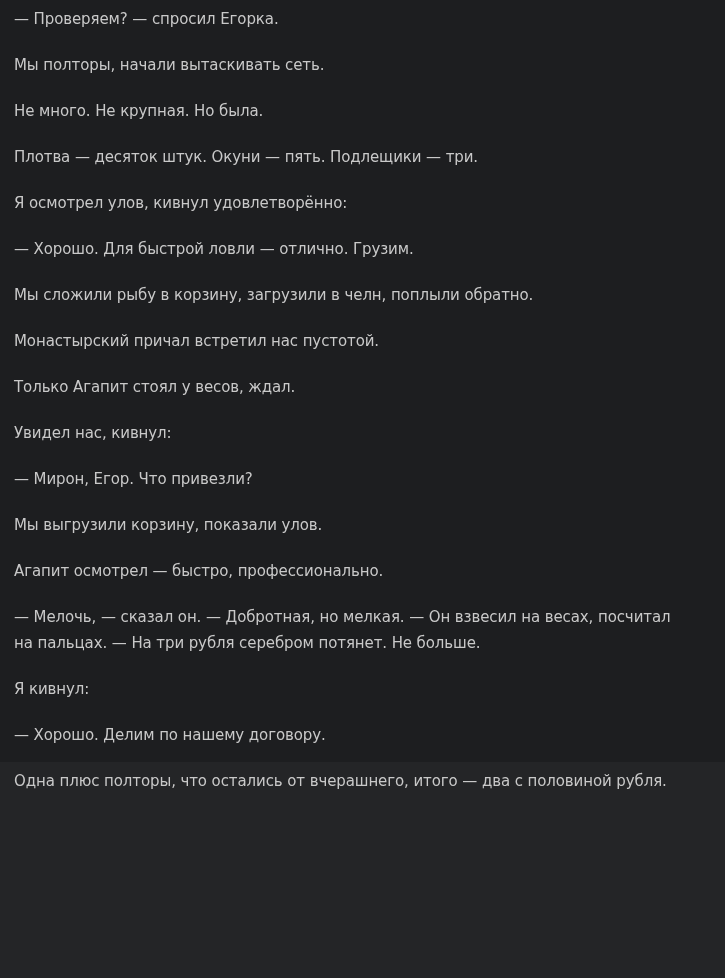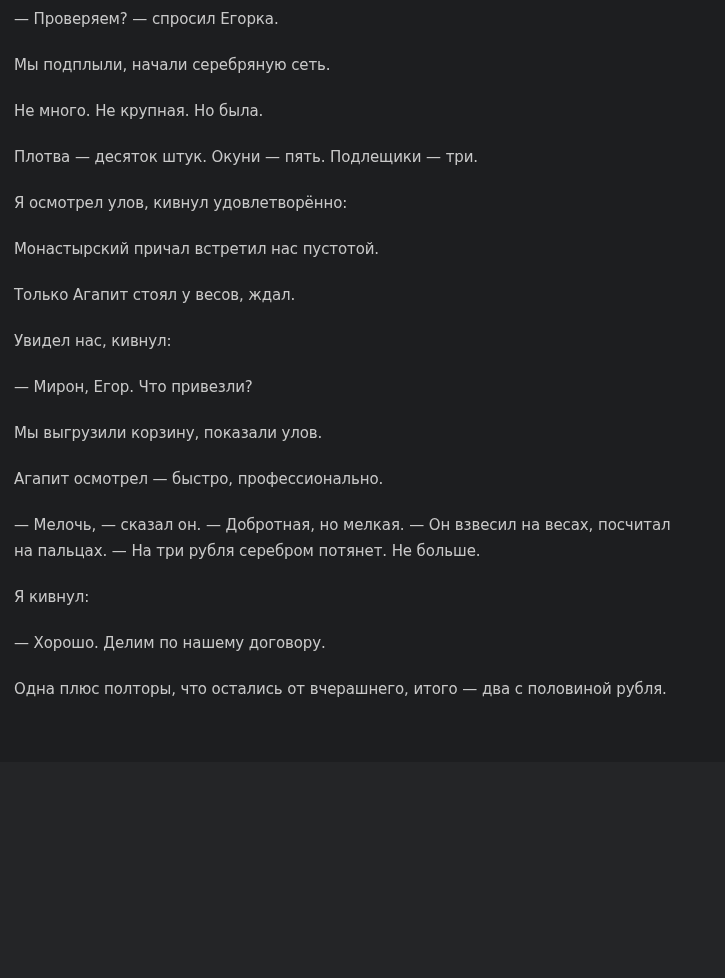"Мы подплыли, начали серебряную сеть." p { text: подплыли, начали серебряную -> полторы, начали вытаскивать }
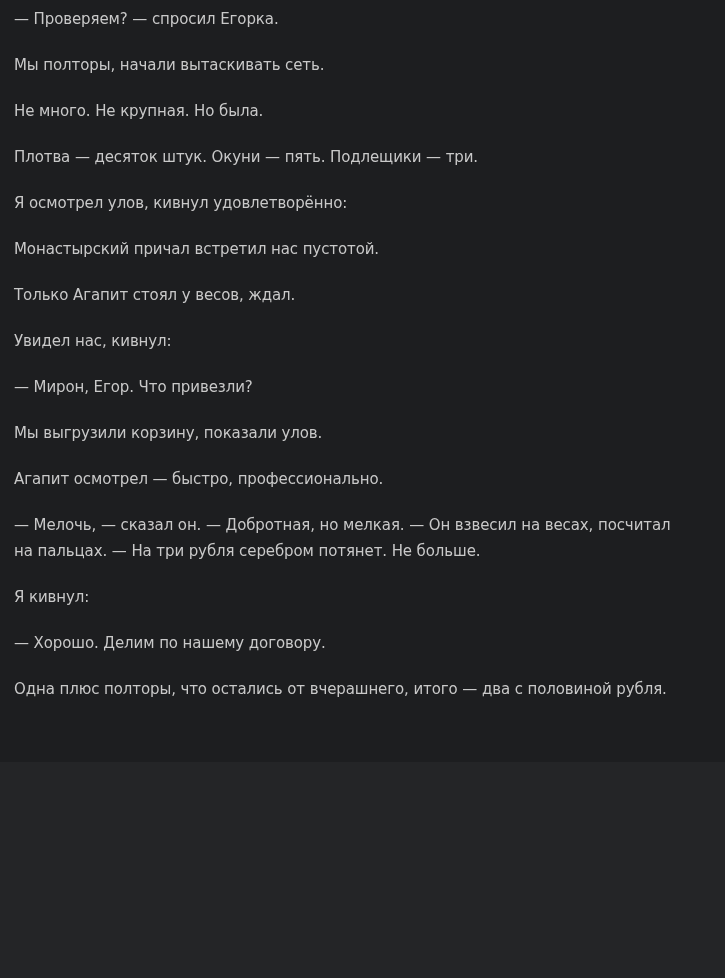"— Хорошо. Для быстрой ловли" p { html: none -> <p>— Хорошо. Для быстрой ловли — отлично. Грузим.</p> }
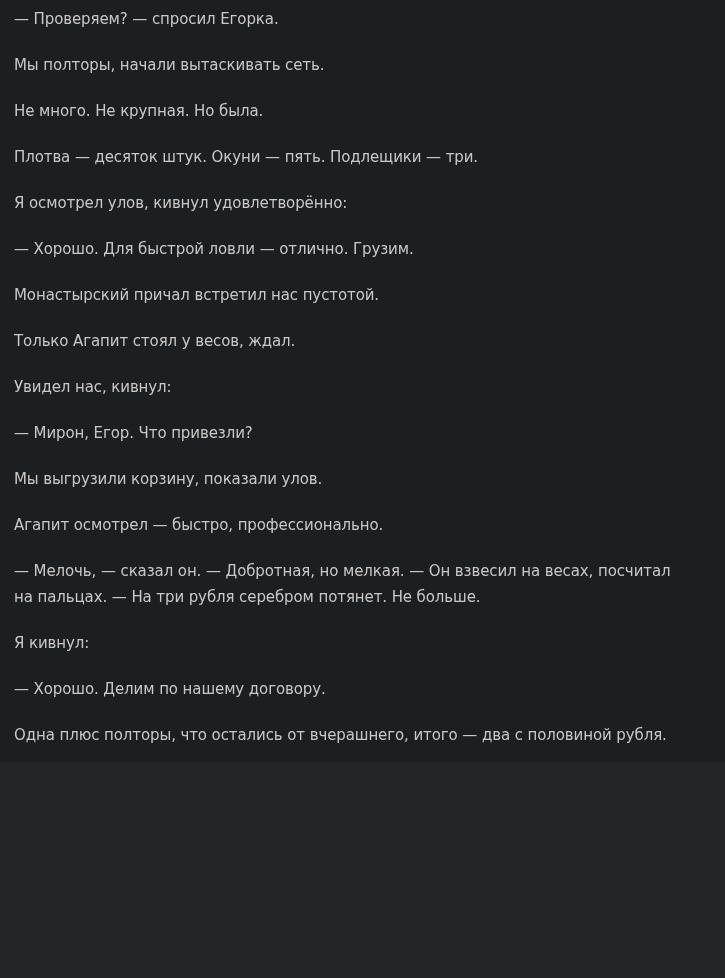"Мы сложили рыбу в корзину," p { html: none -> <p>Мы сложили рыбу в корзину, загрузили в челн, поплыли обратно.</p> }
